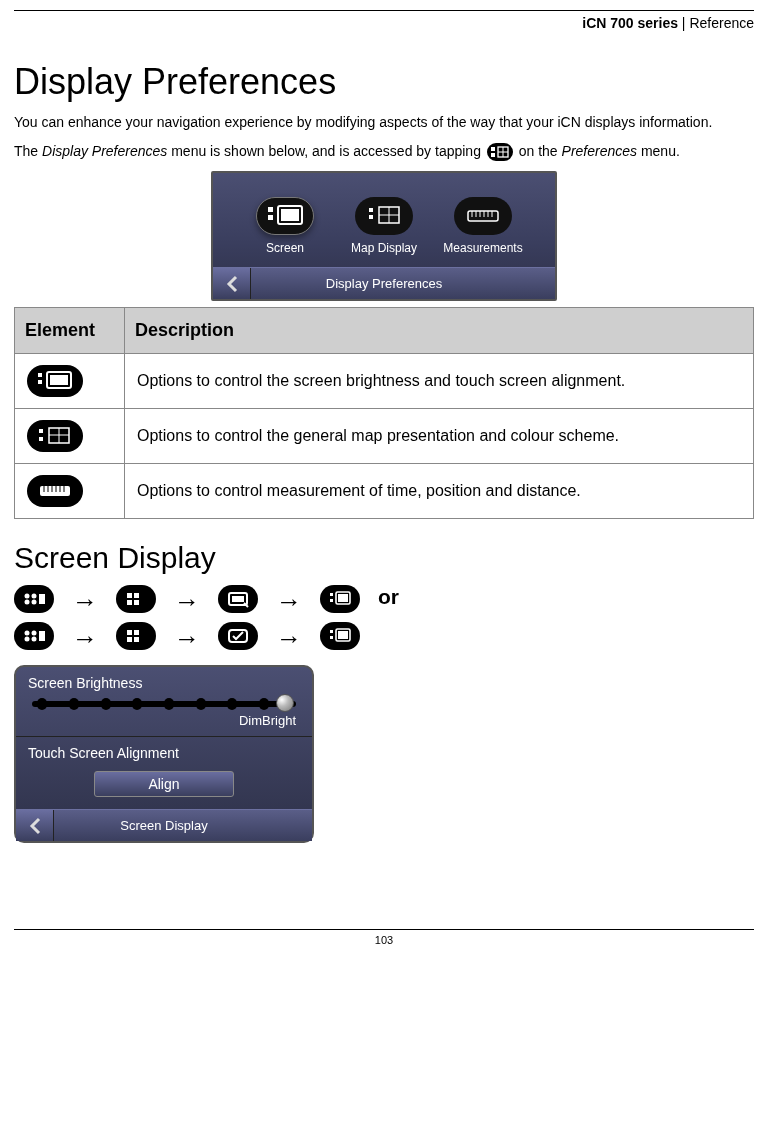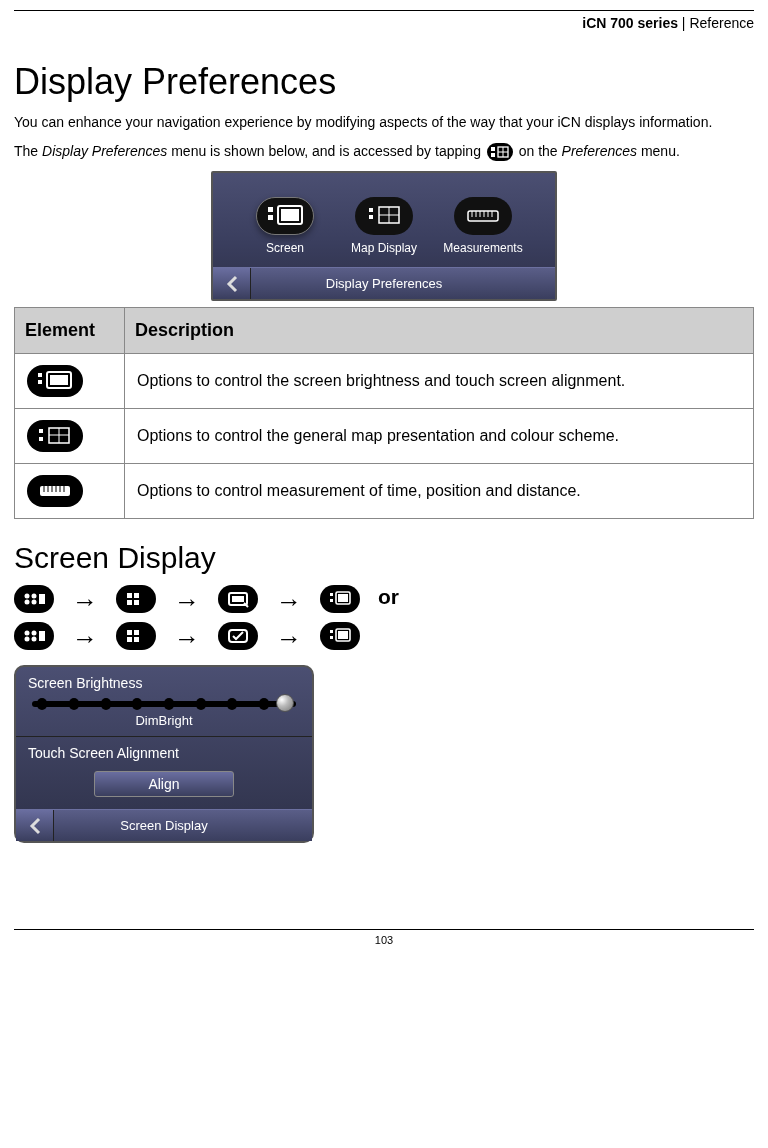"Dim" .slider-labels { justify-content: center -> flex-end }
